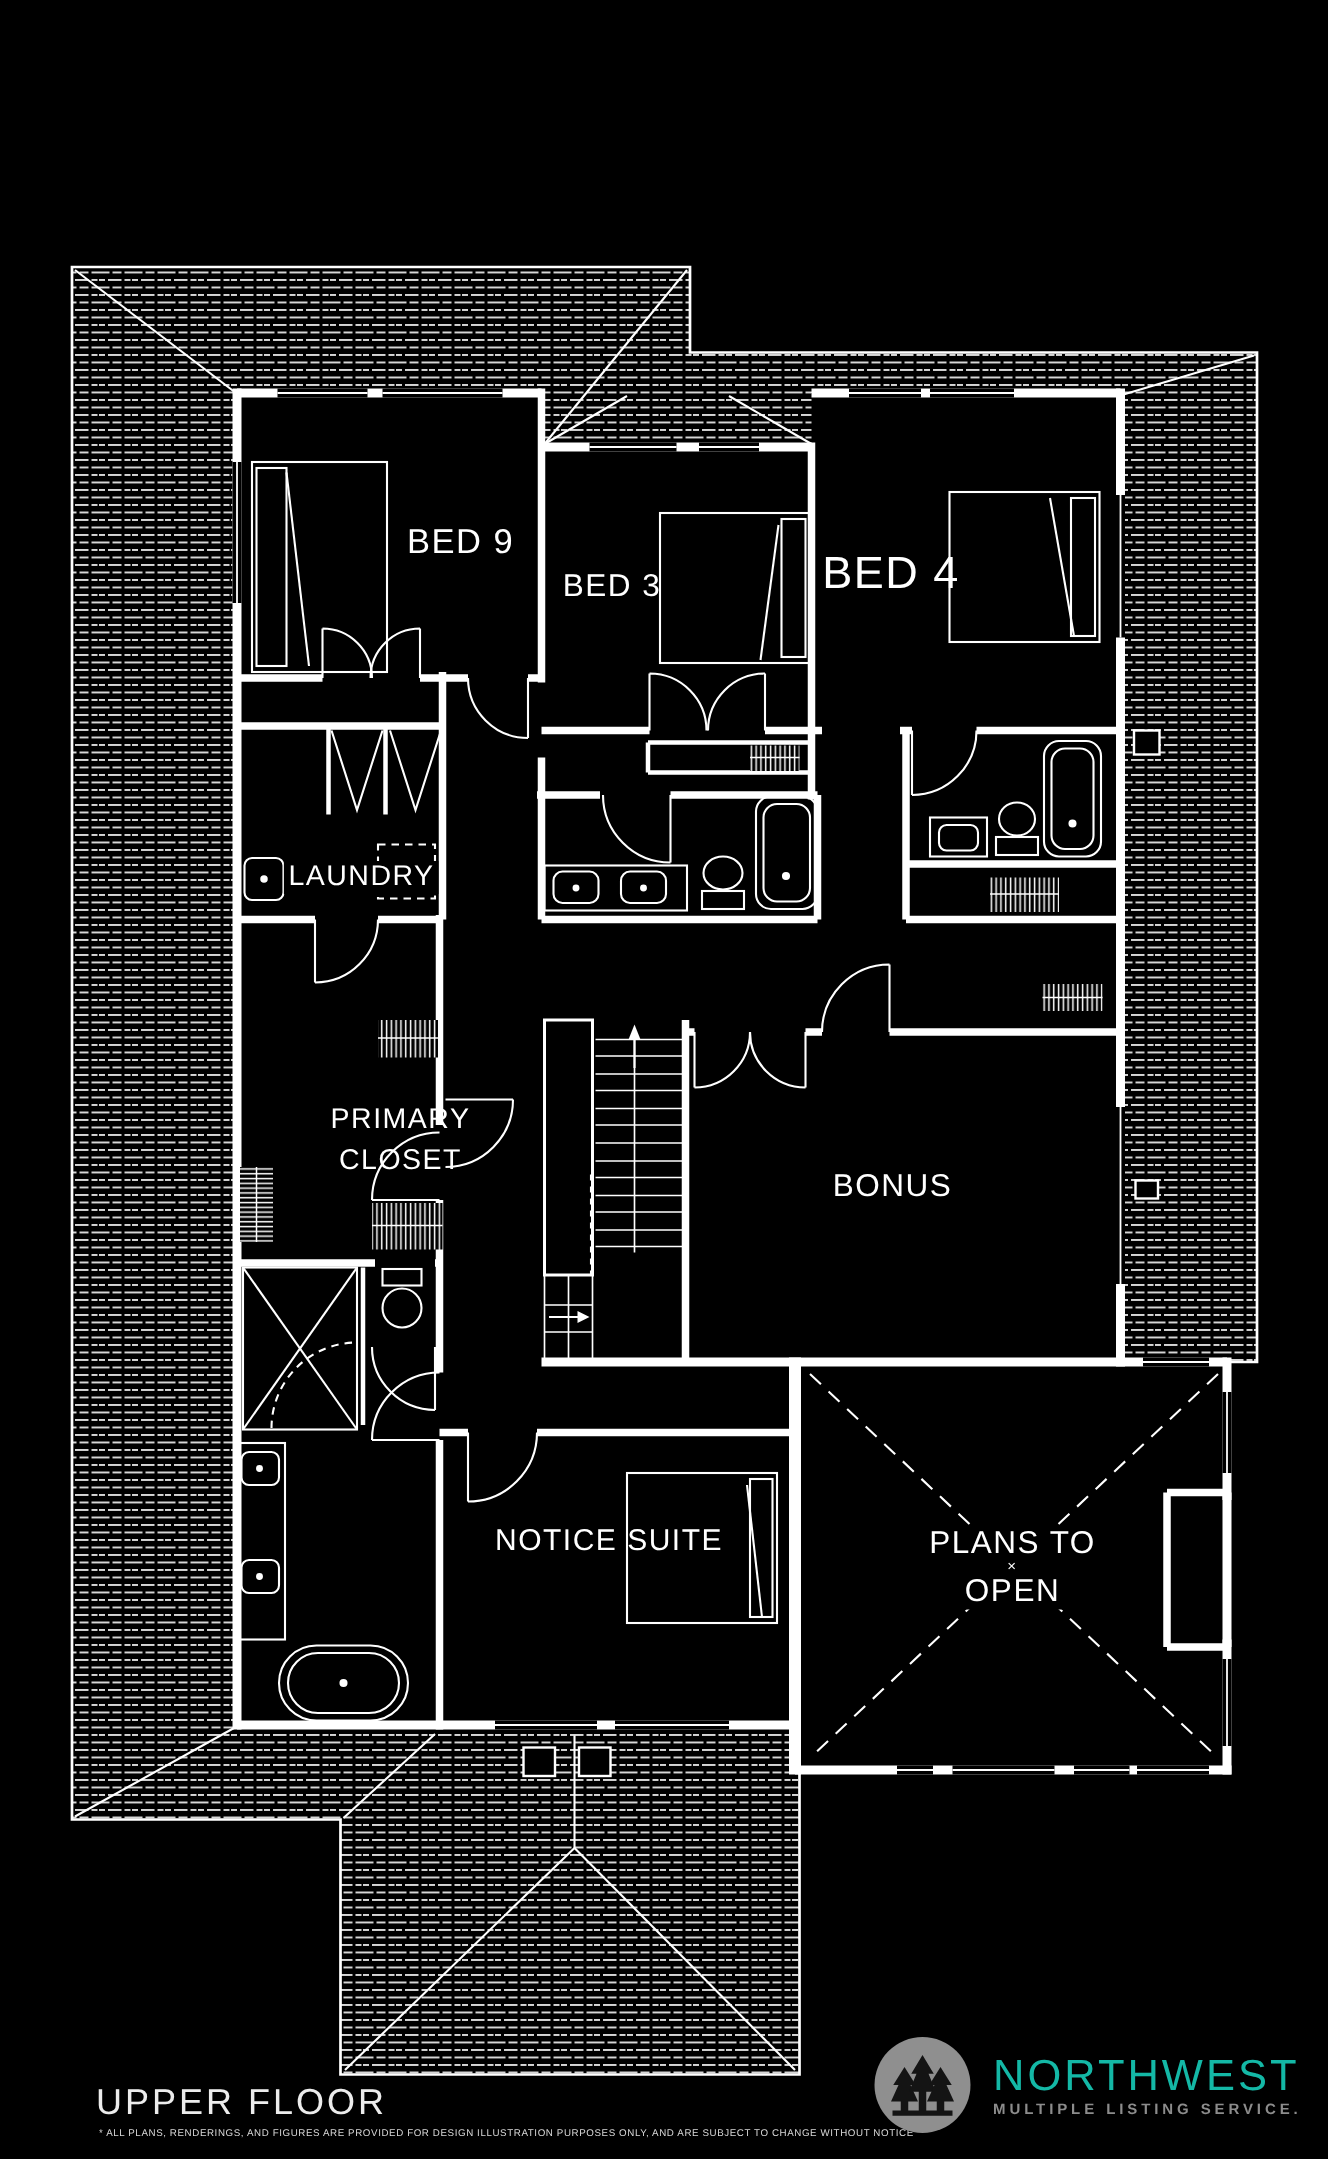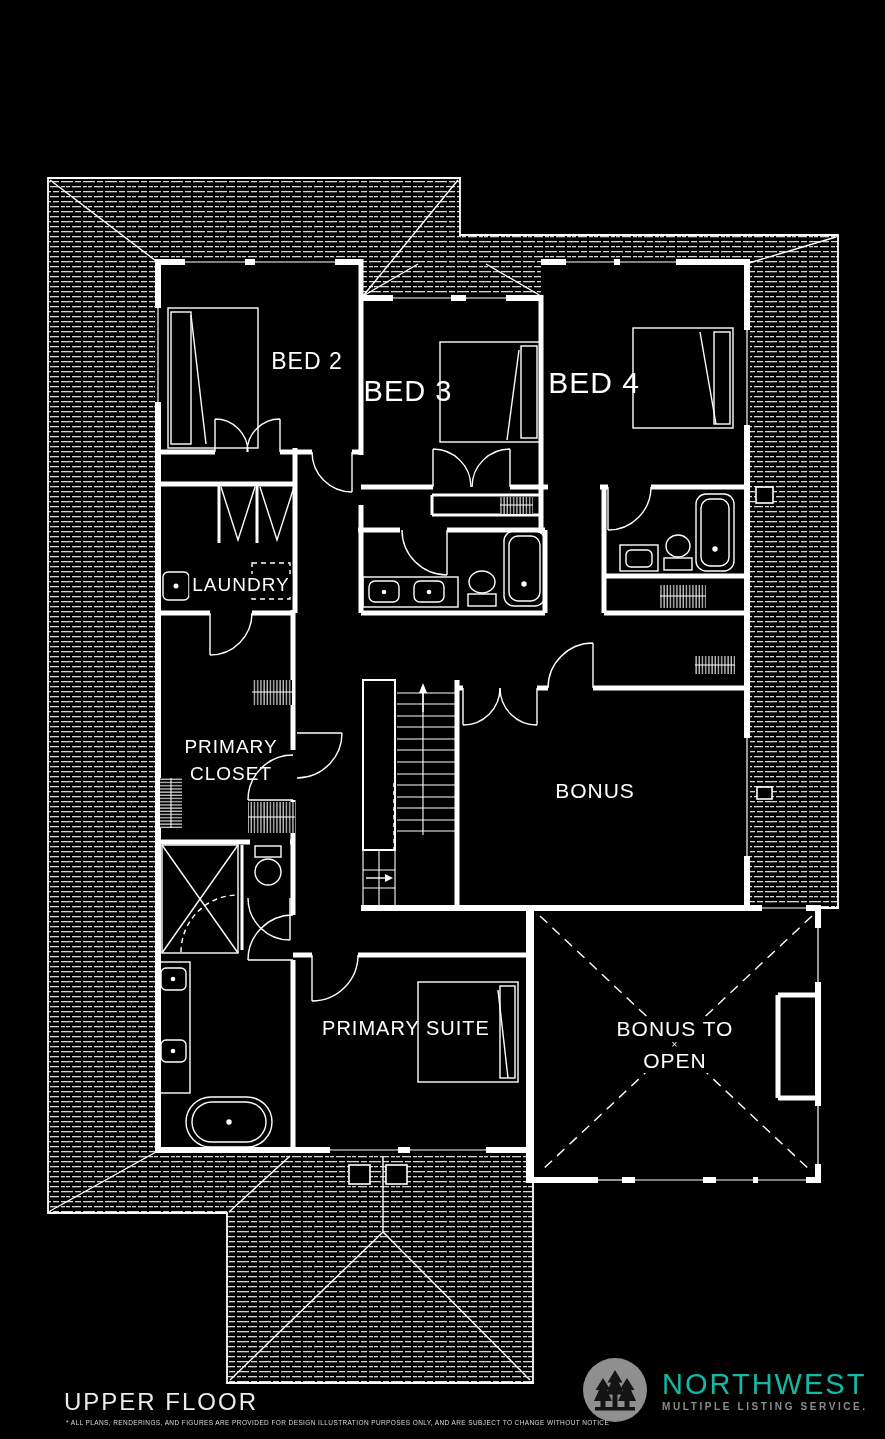"BED 2" div.room-label { text: 2 -> 9 }
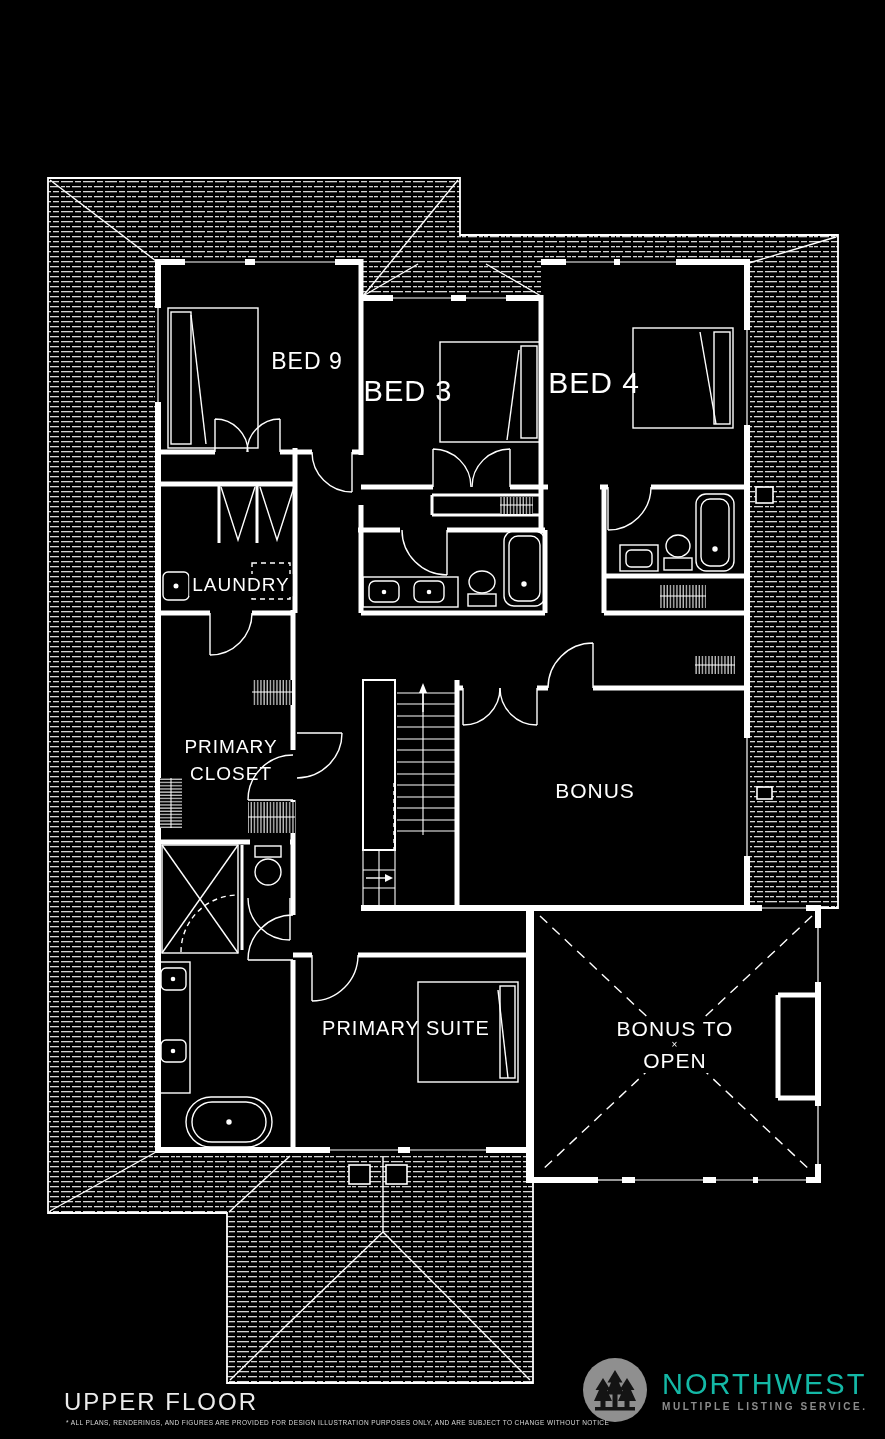"BED 3" div.room-label { font-size: 29px -> 21px }
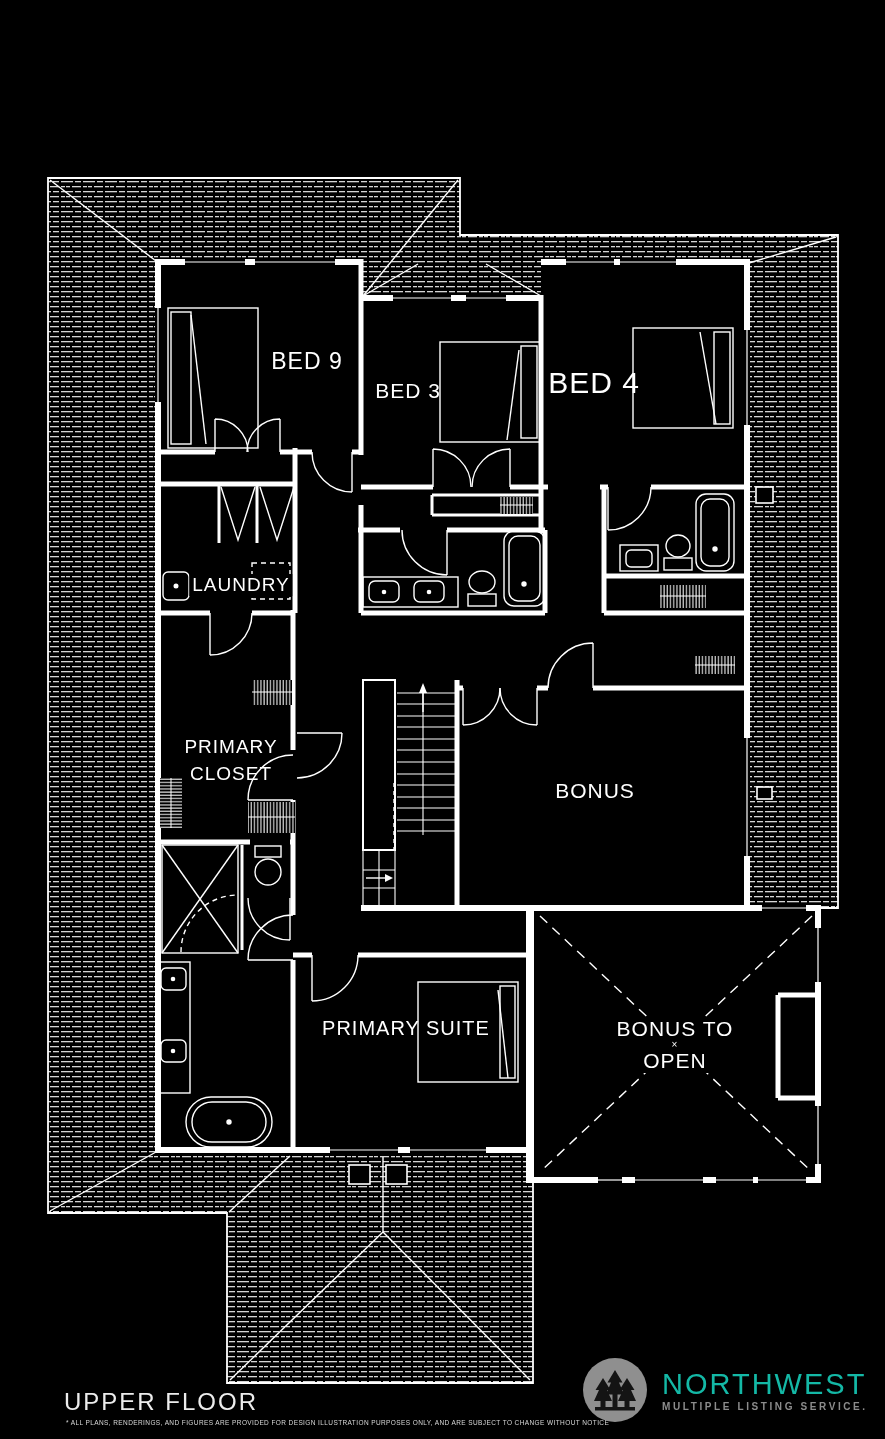"PRIMARY" .two-line { margin-left: none -> 36px }
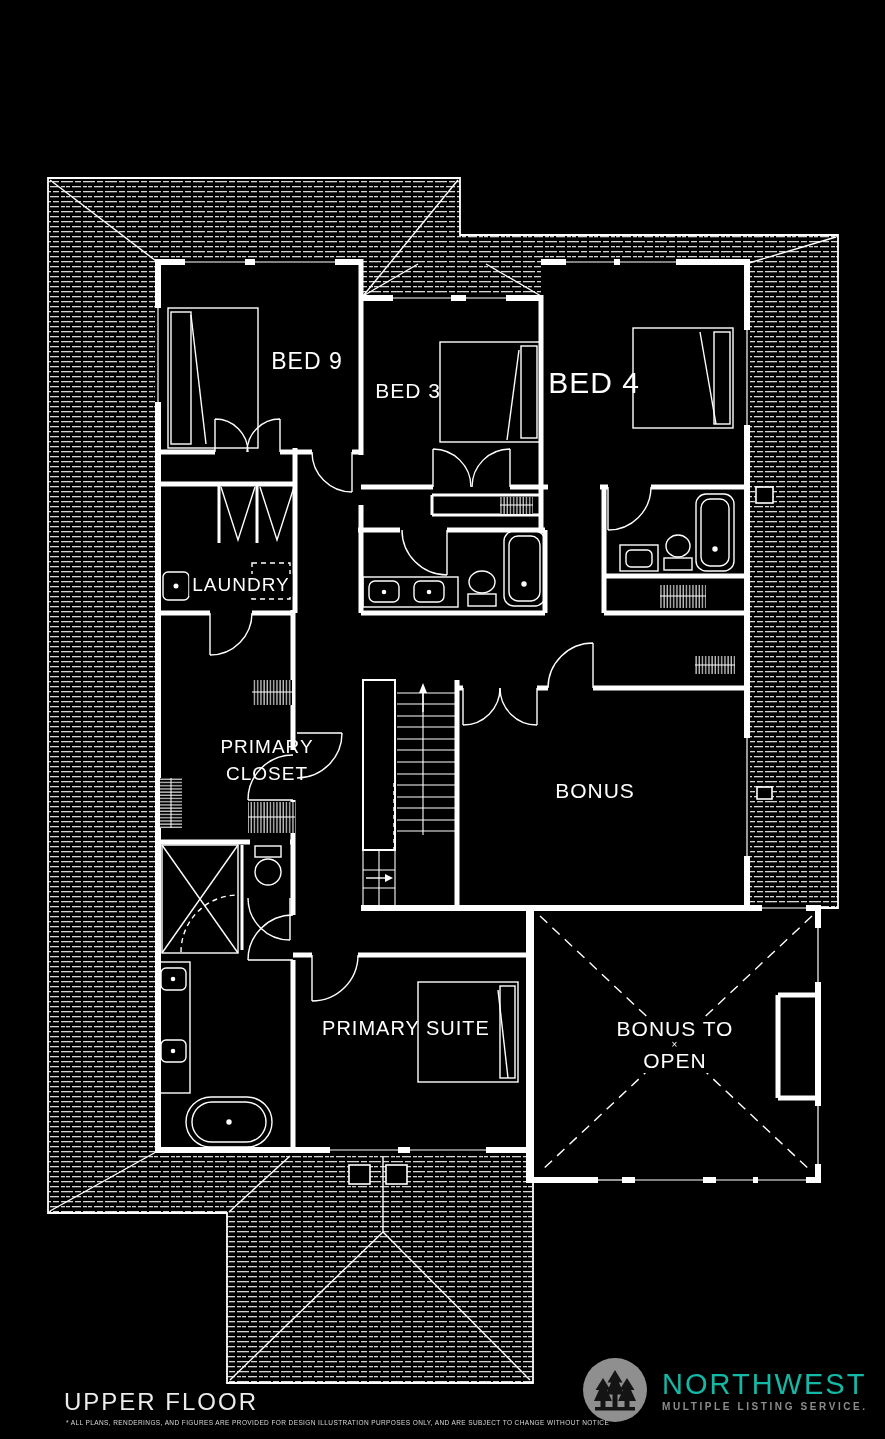"PRIMARY SUITE" div.room-label { text: PRIMARY -> NOTICE }
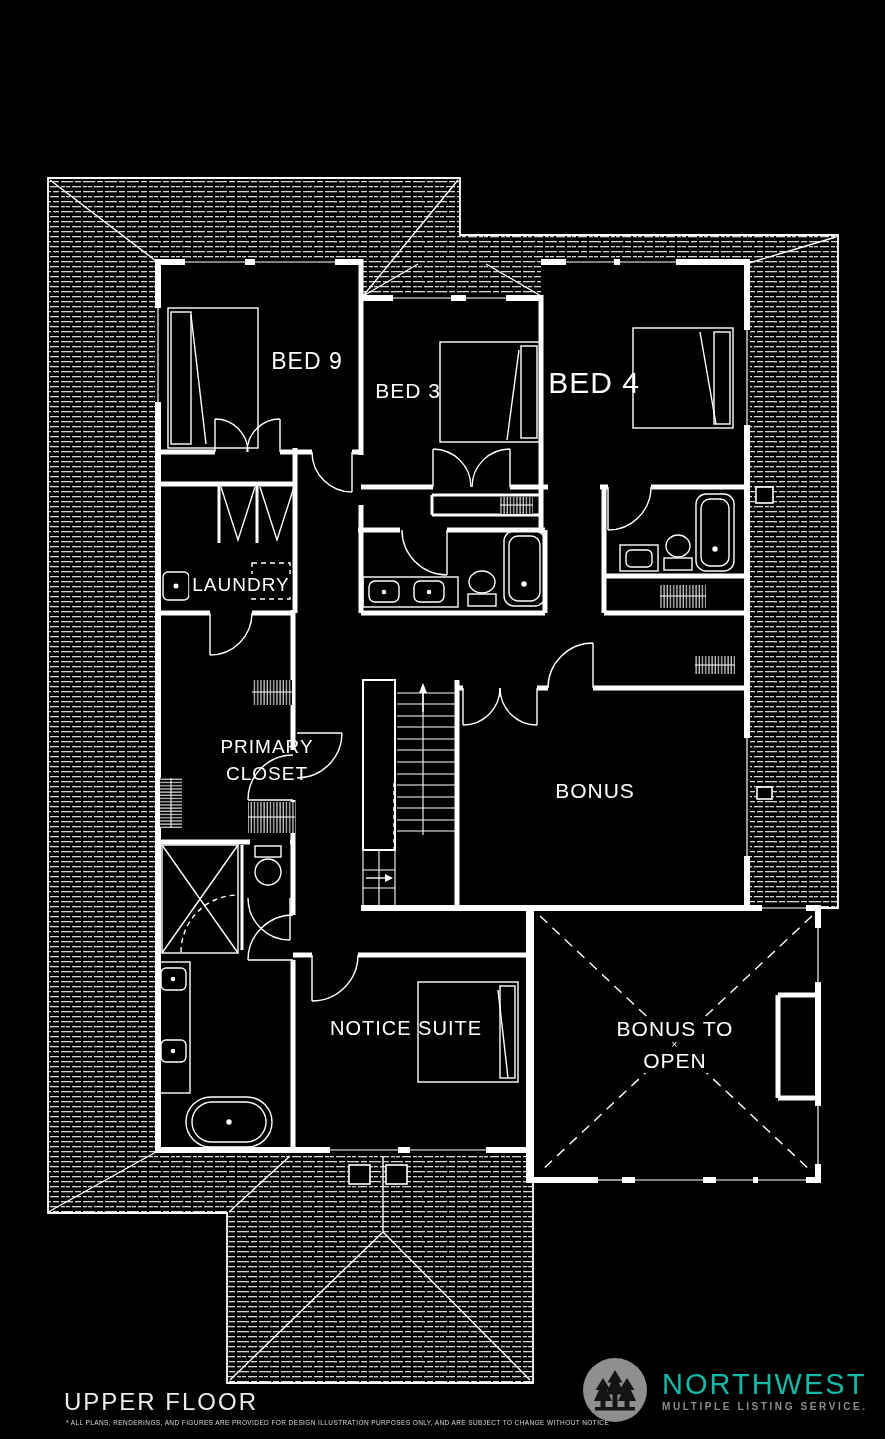"BONUS TO" div { text: BONUS -> PLANS }
